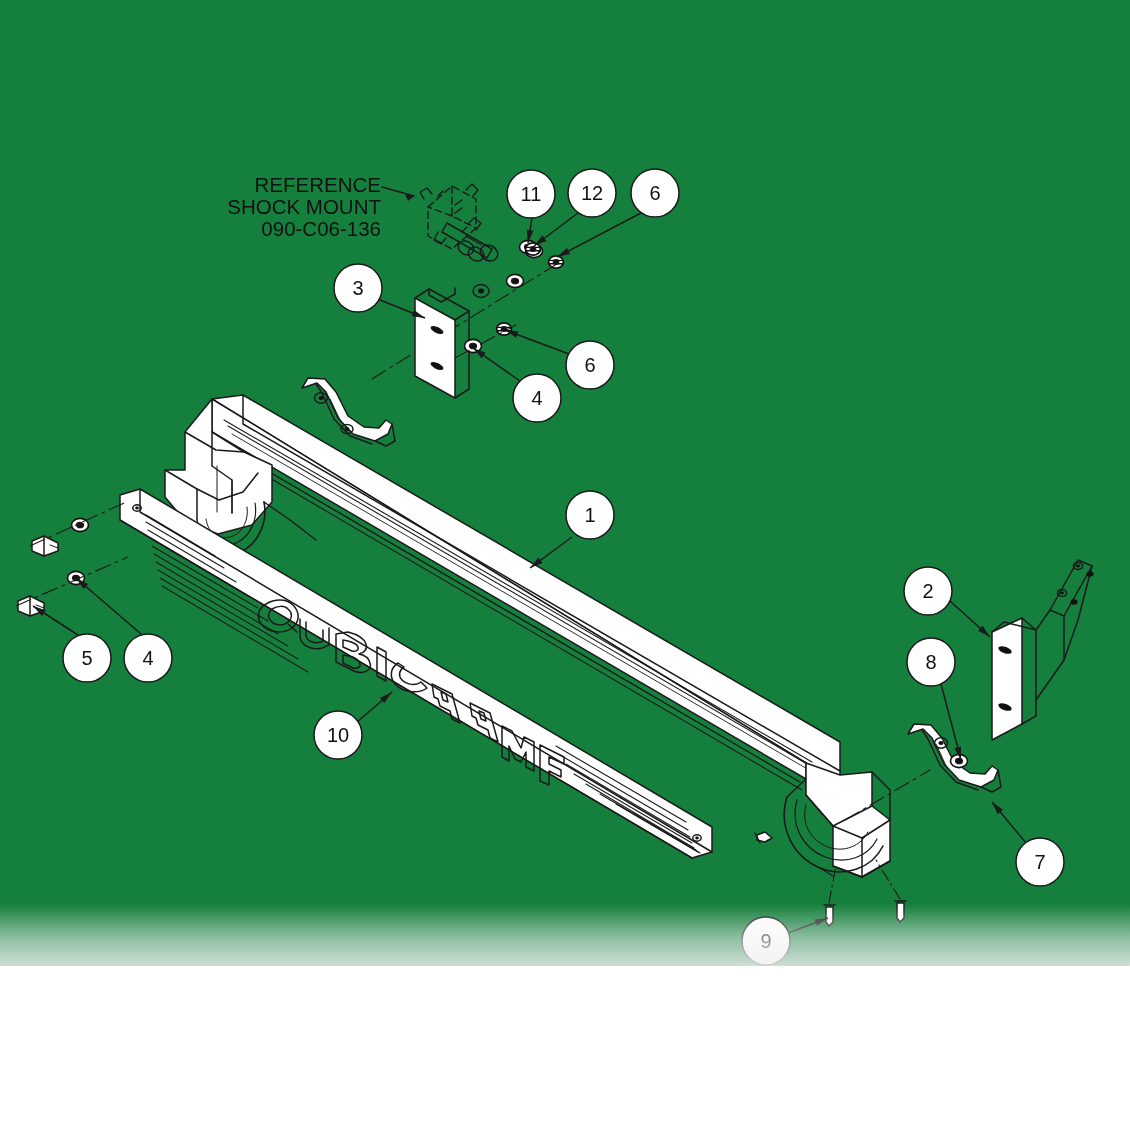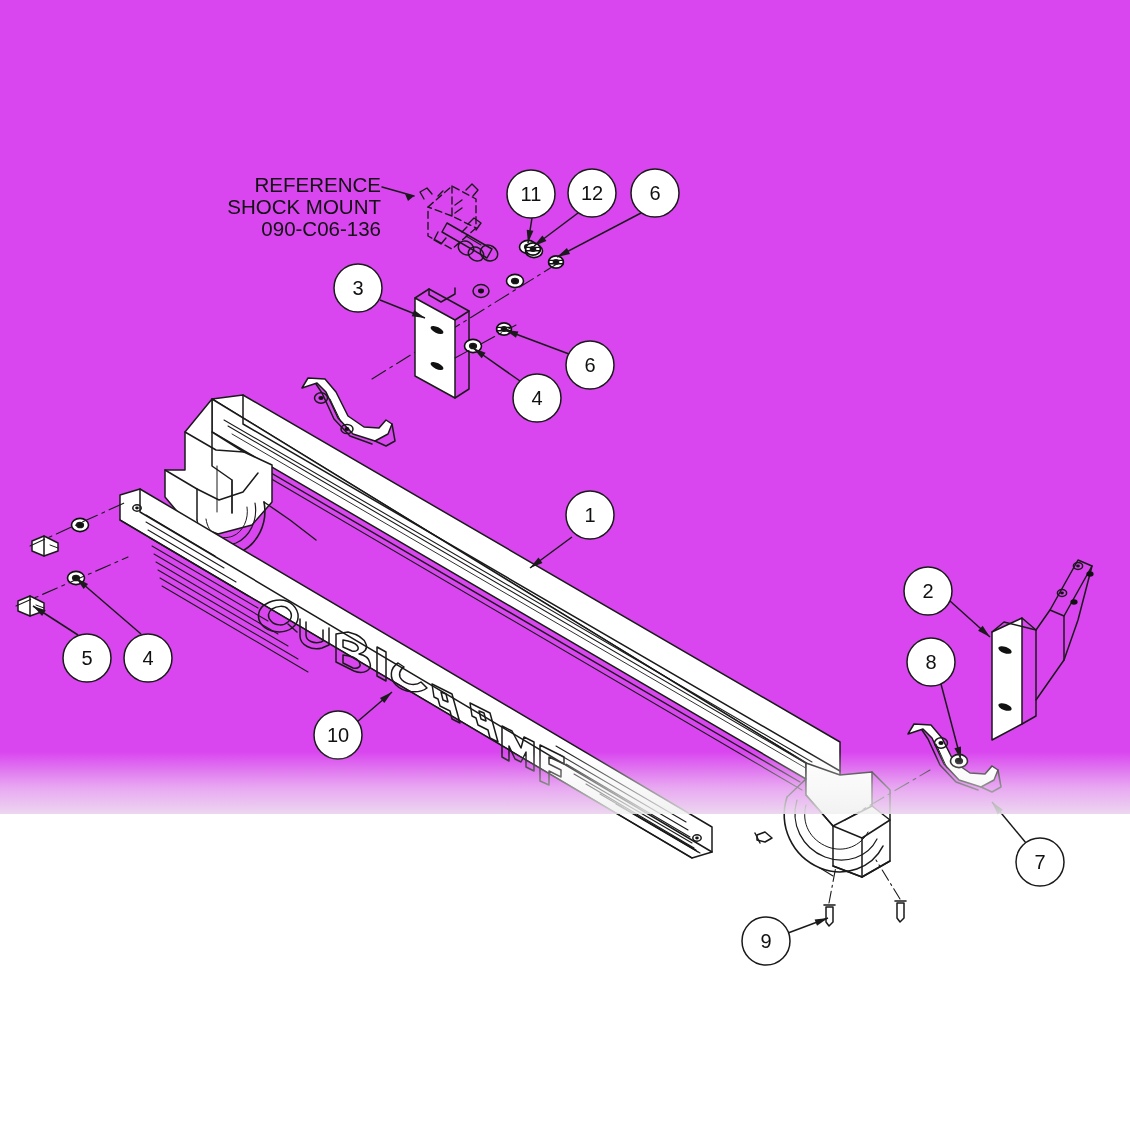"REFERENCE" #sheet { background: #d946ef -> #15803d; height: 814px -> 966px }
